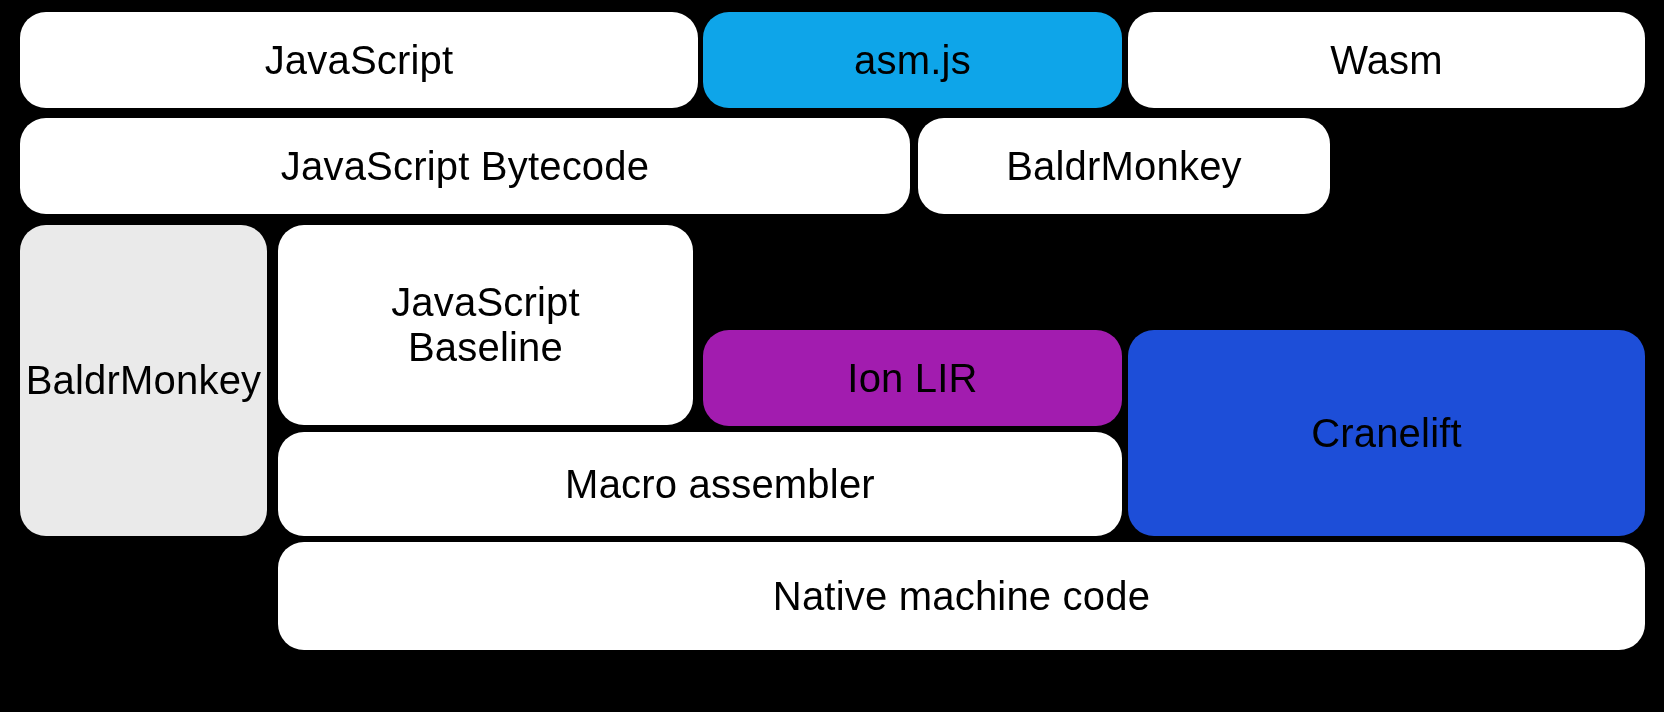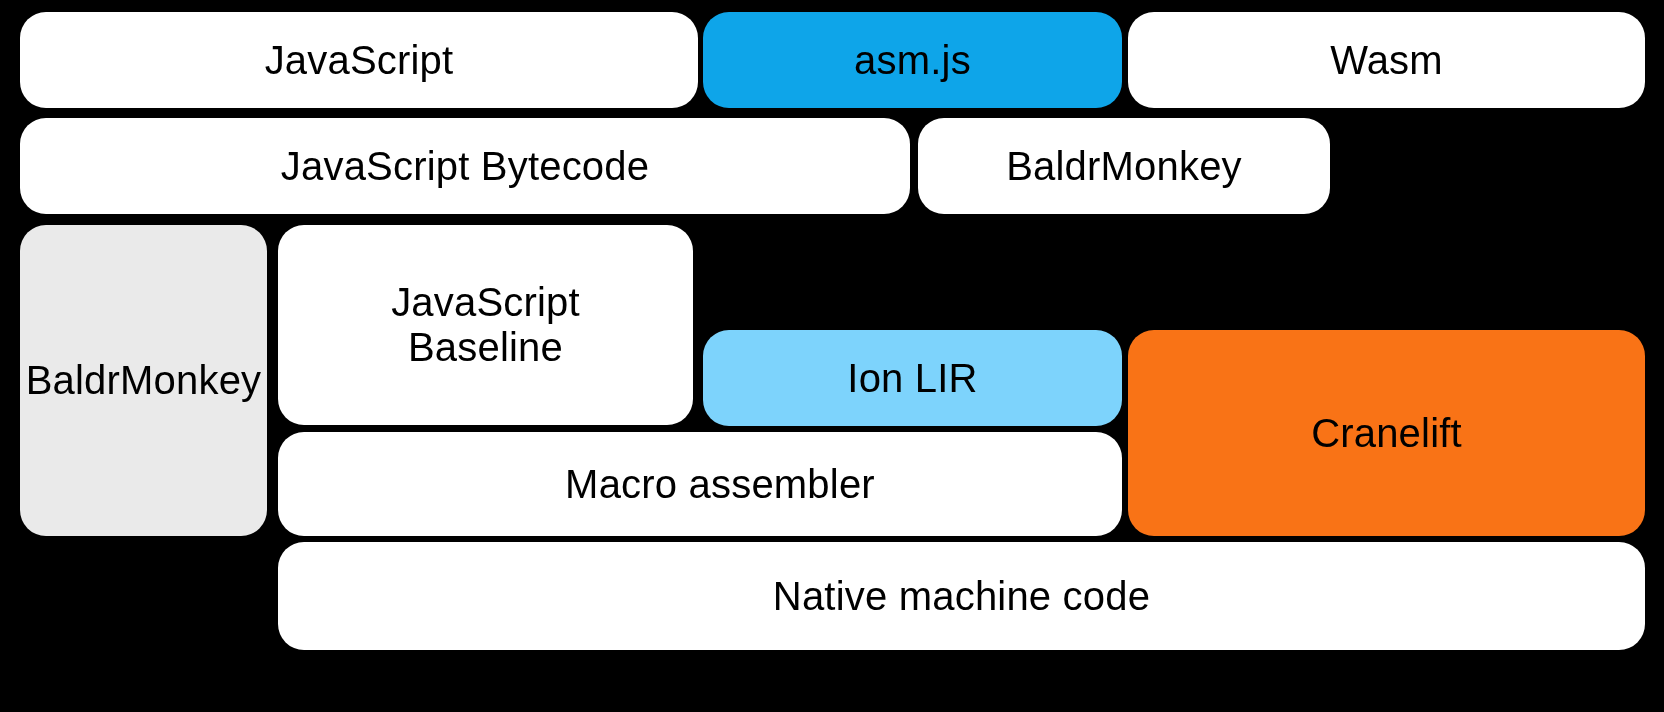"Ion LIR" div.node { background-color: #7dd3fc -> #a21caf }
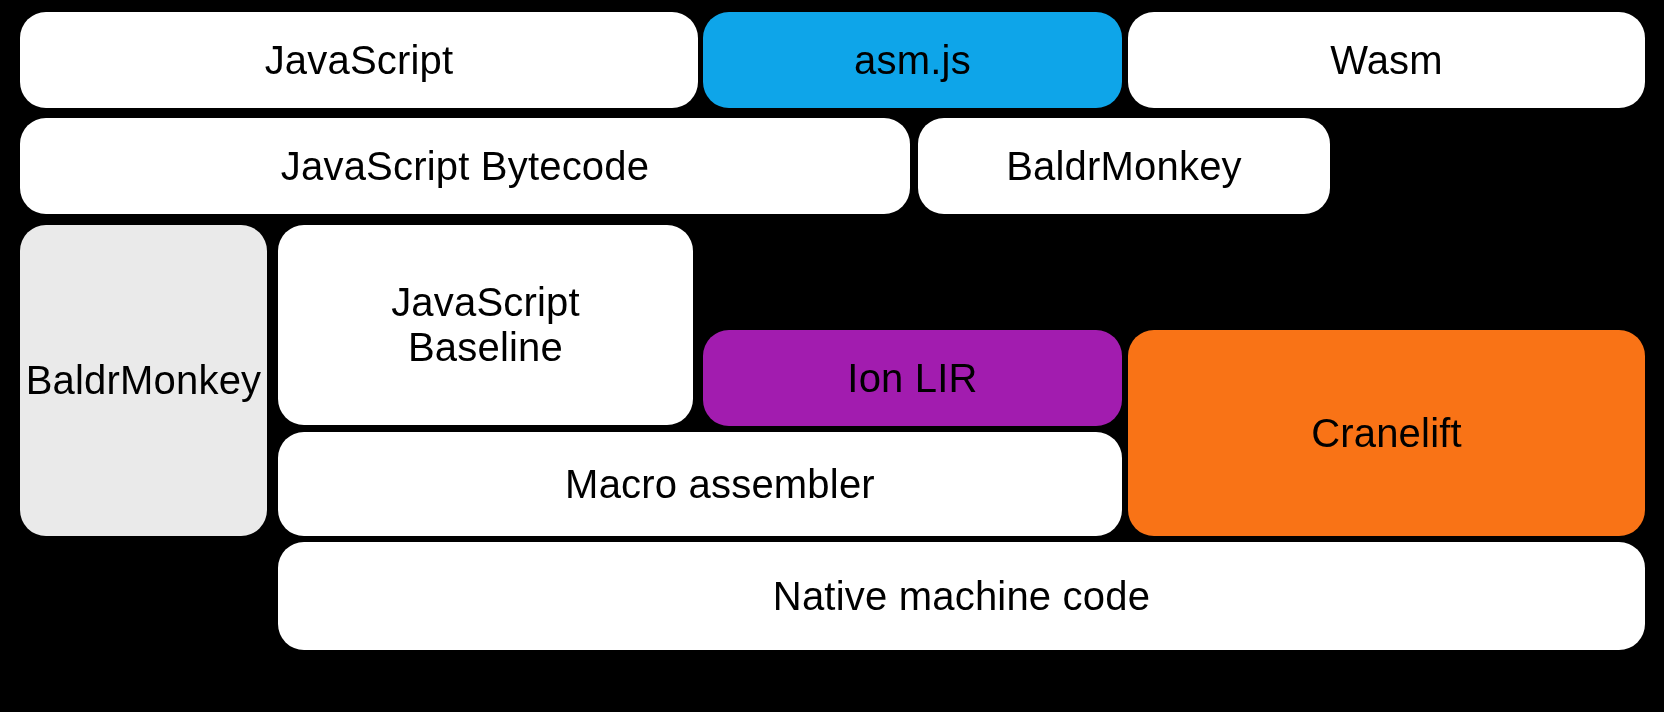"Cranelift" div.node { background-color: #f97316 -> #1d4ed8 }
